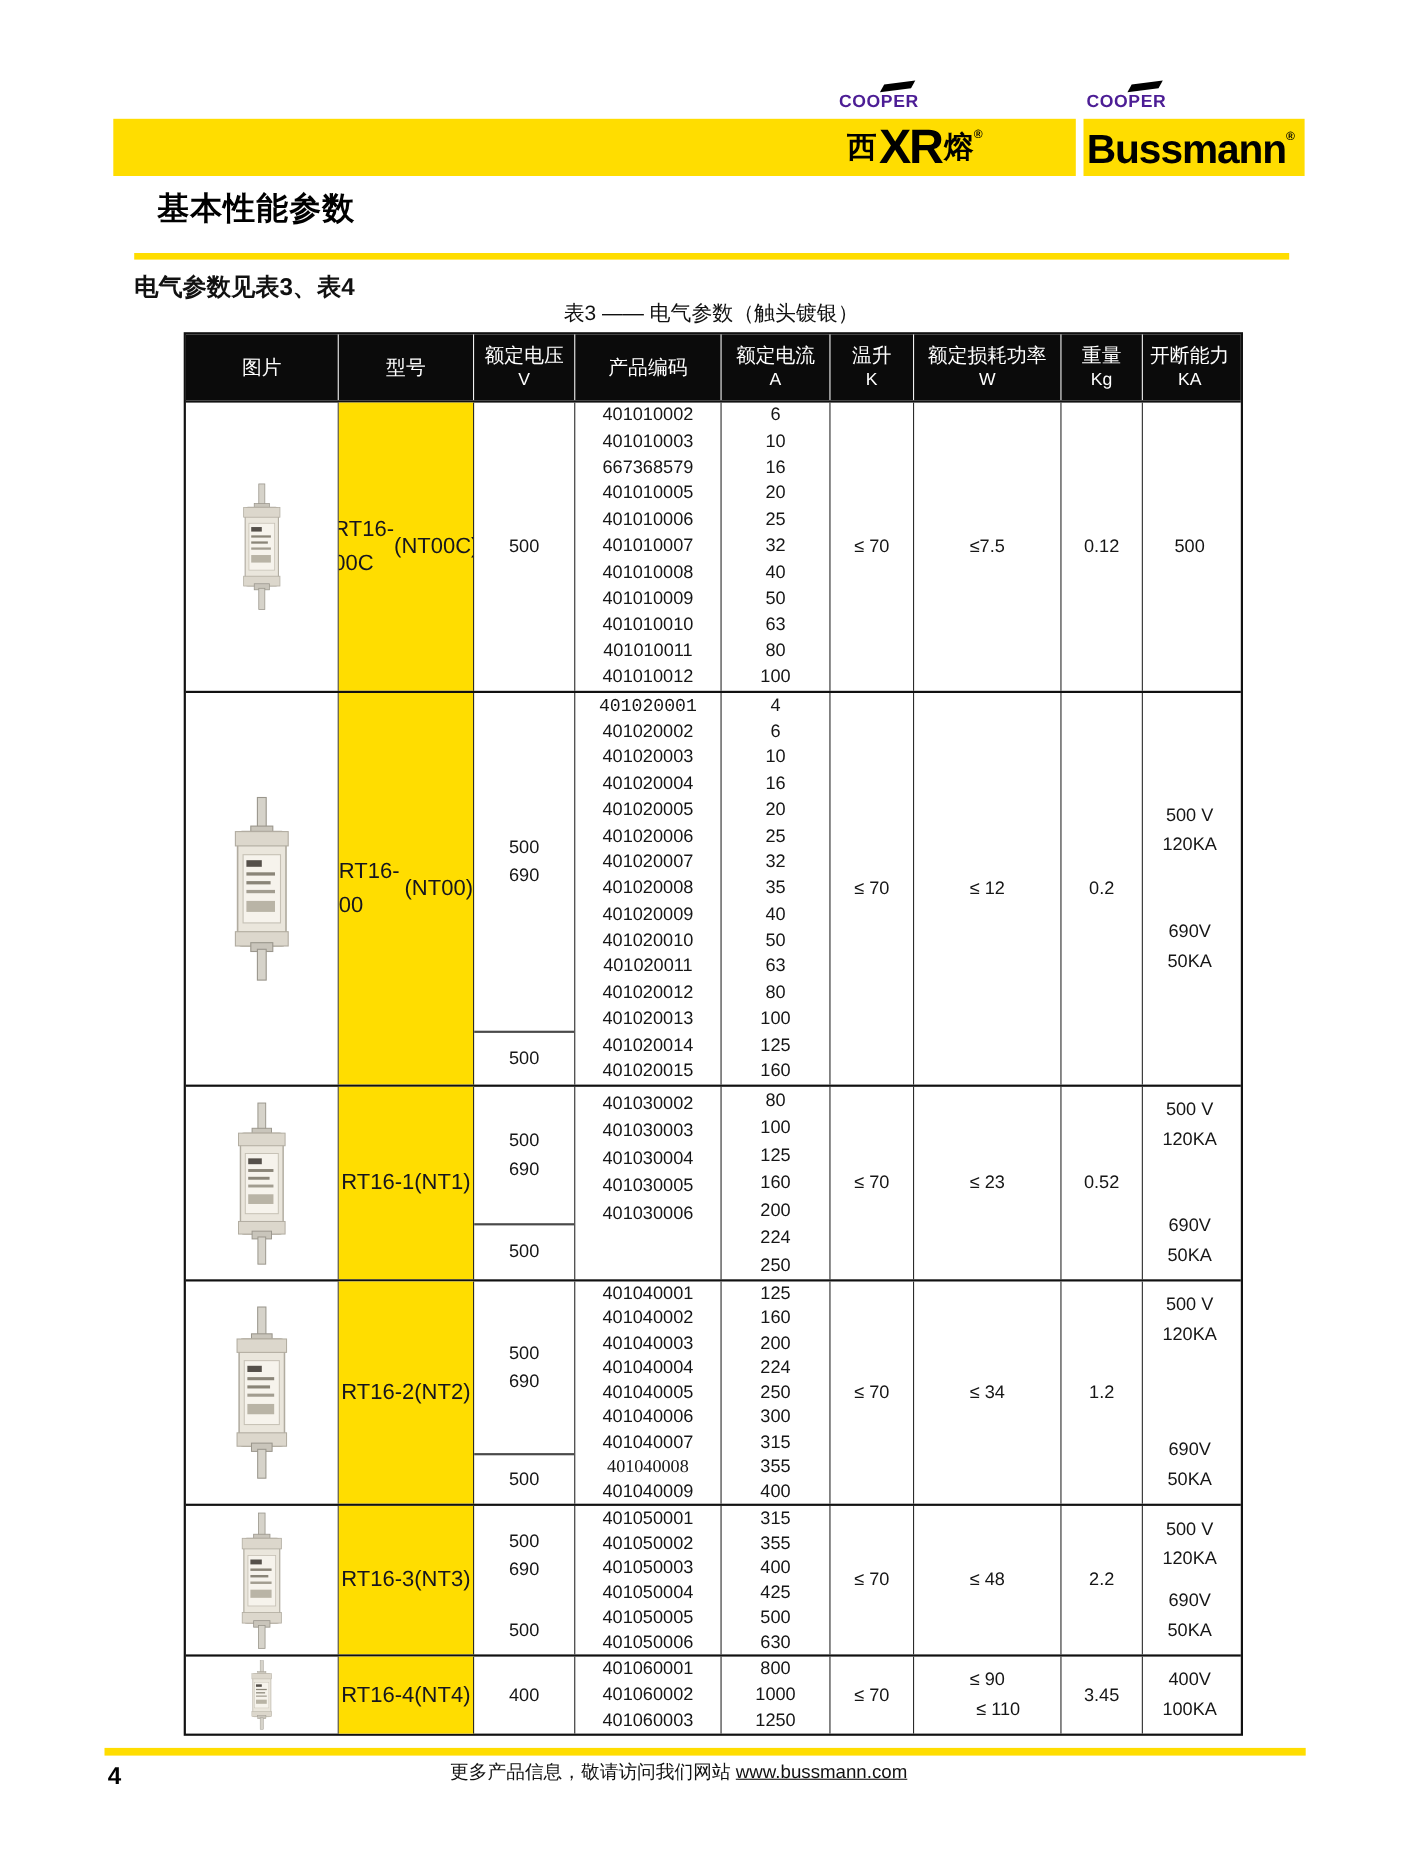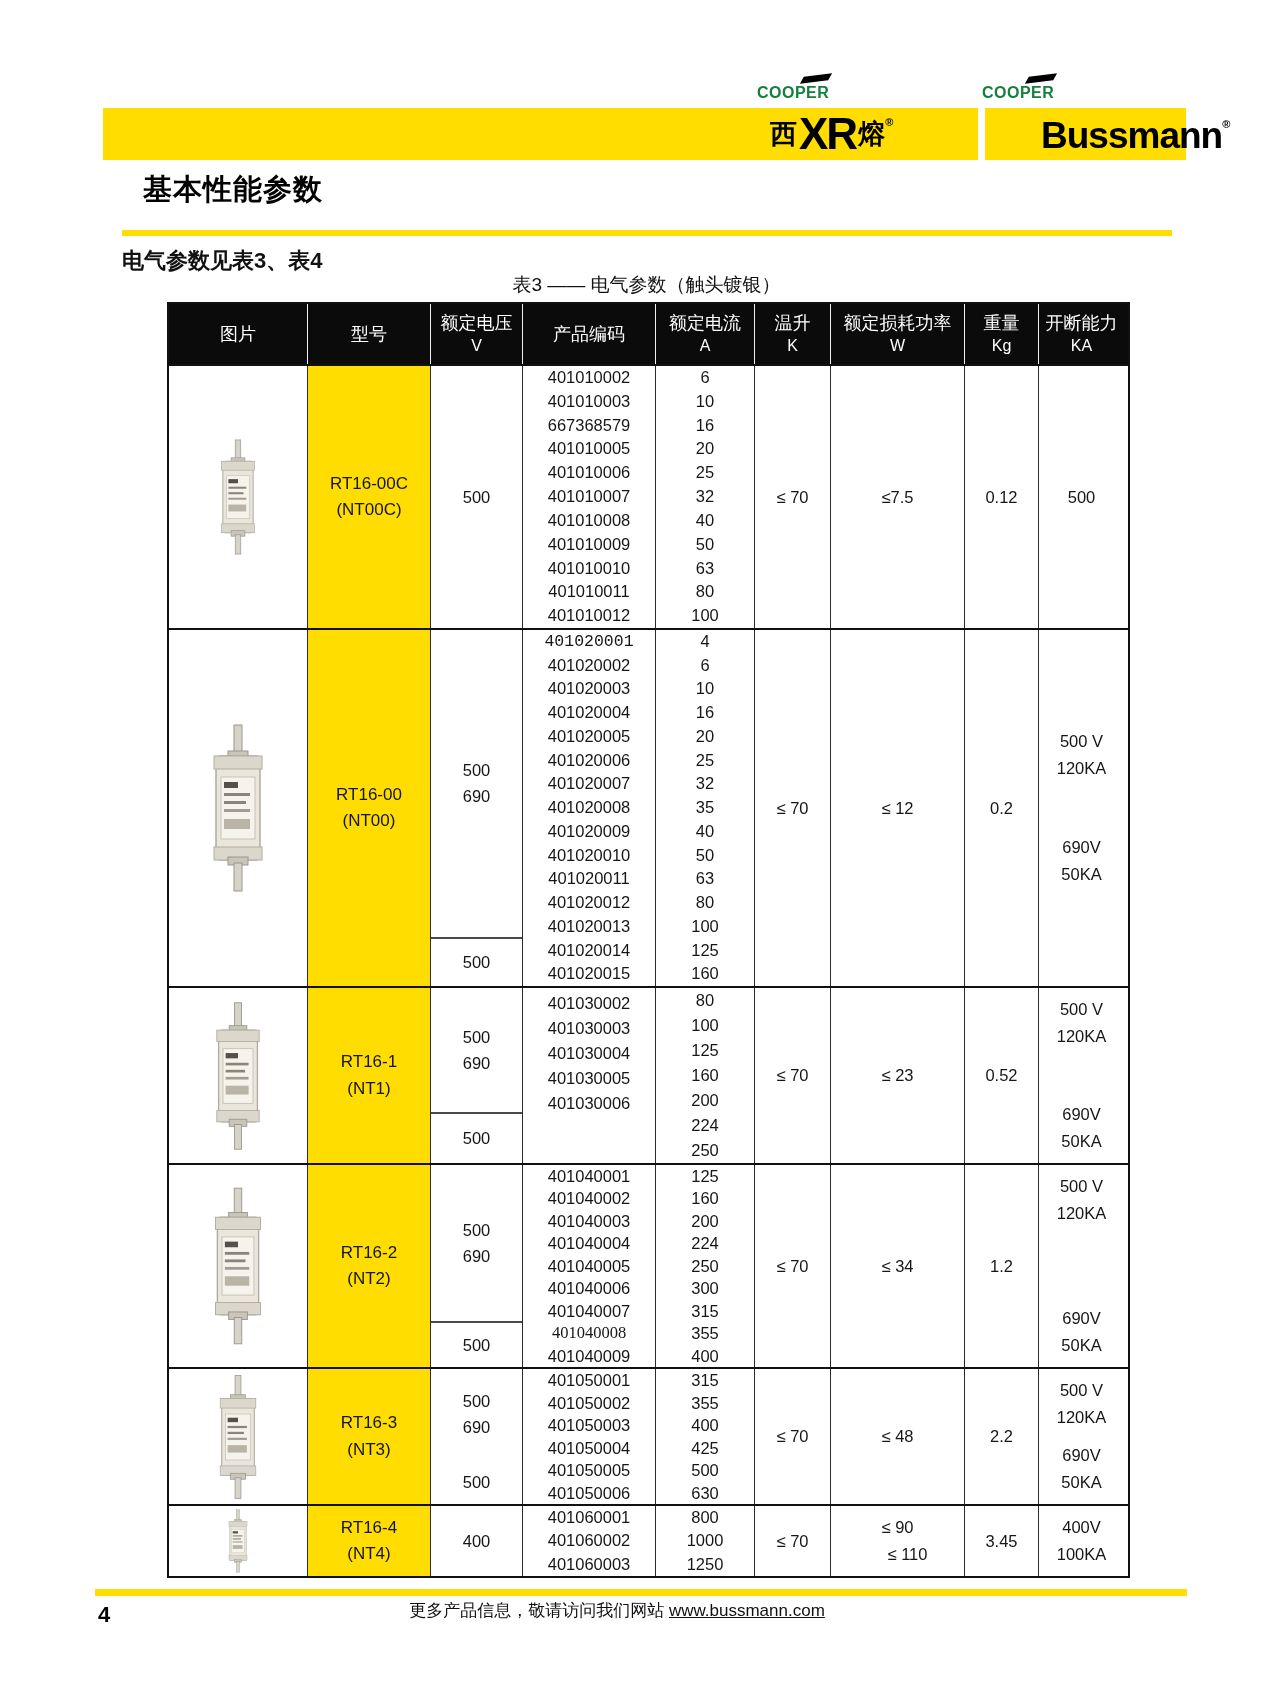"COOPER" .cooper { color: #15803d -> #4c1d95; text-align: left -> center }
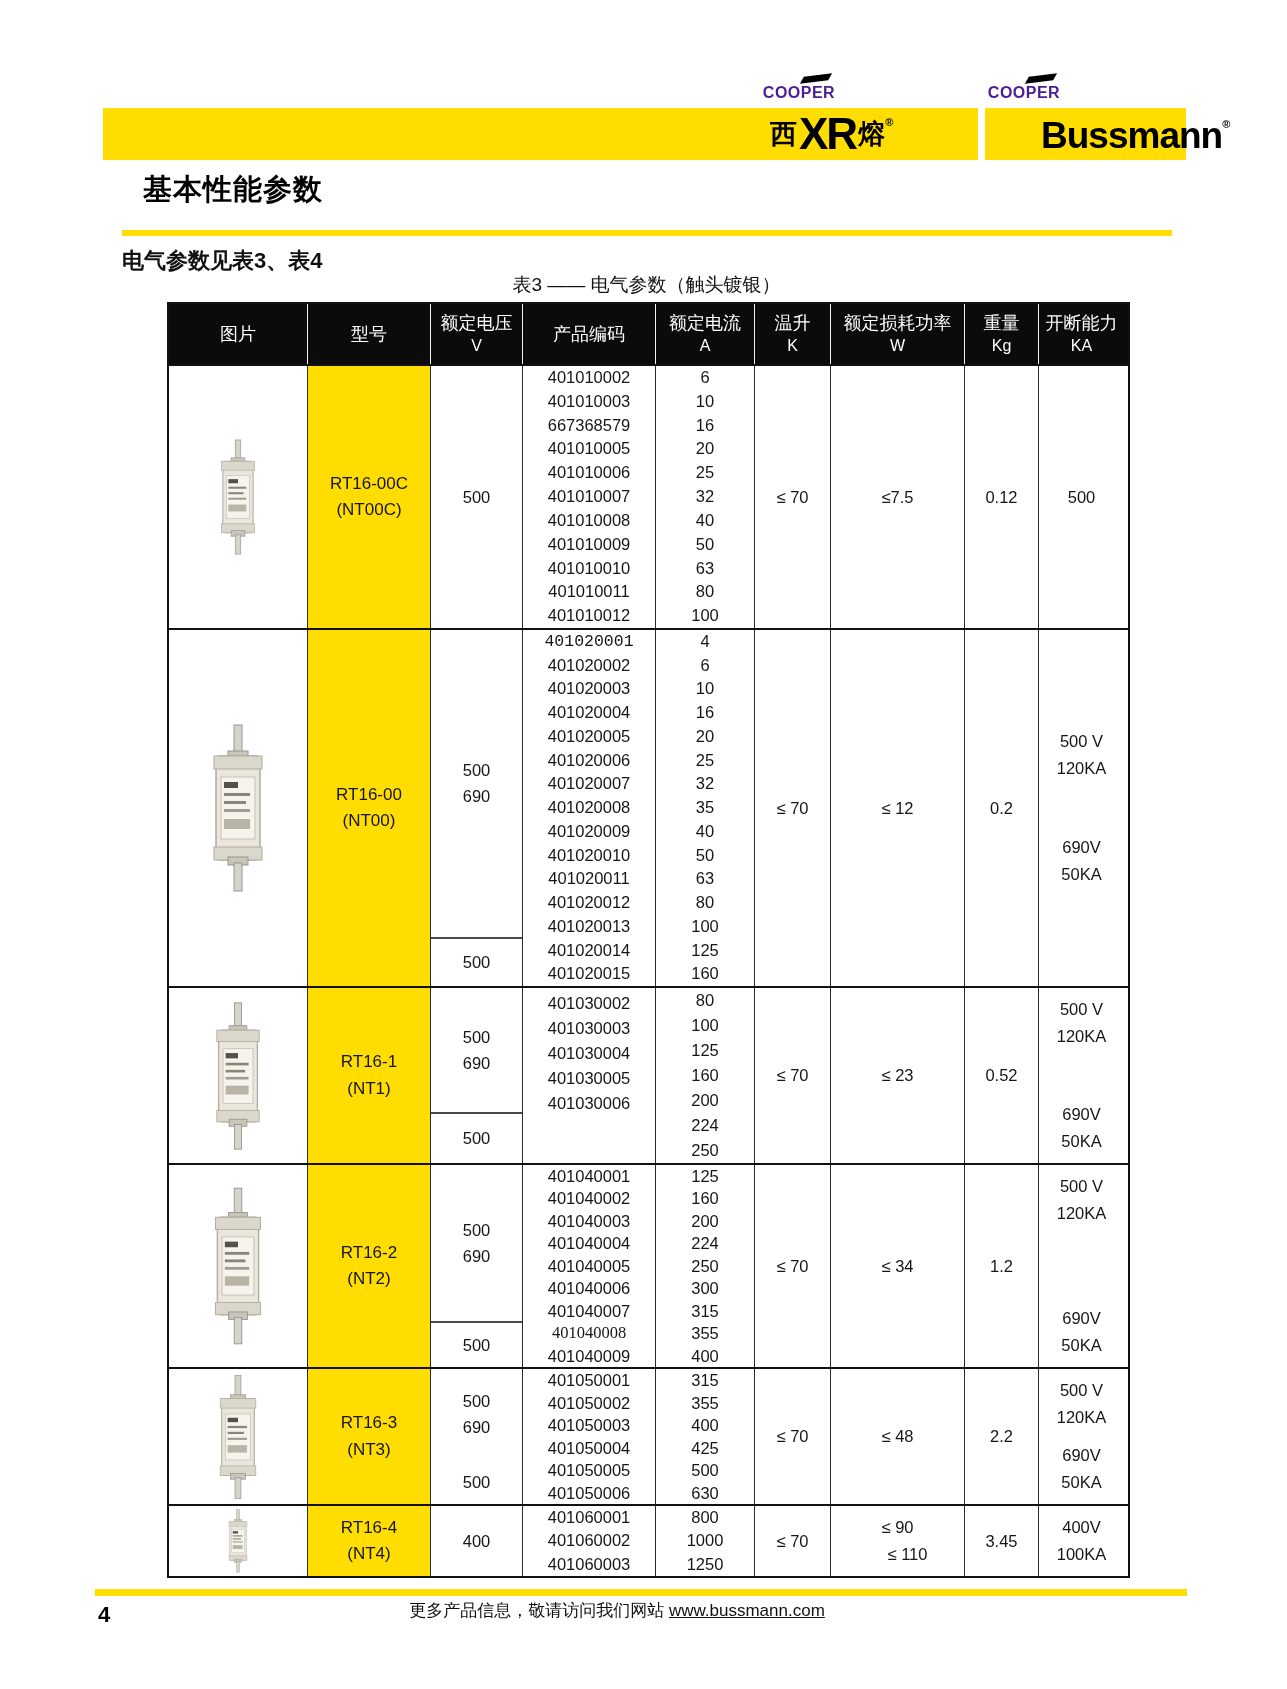"Bussmann" .bussmann { left: 1041px -> 988px }
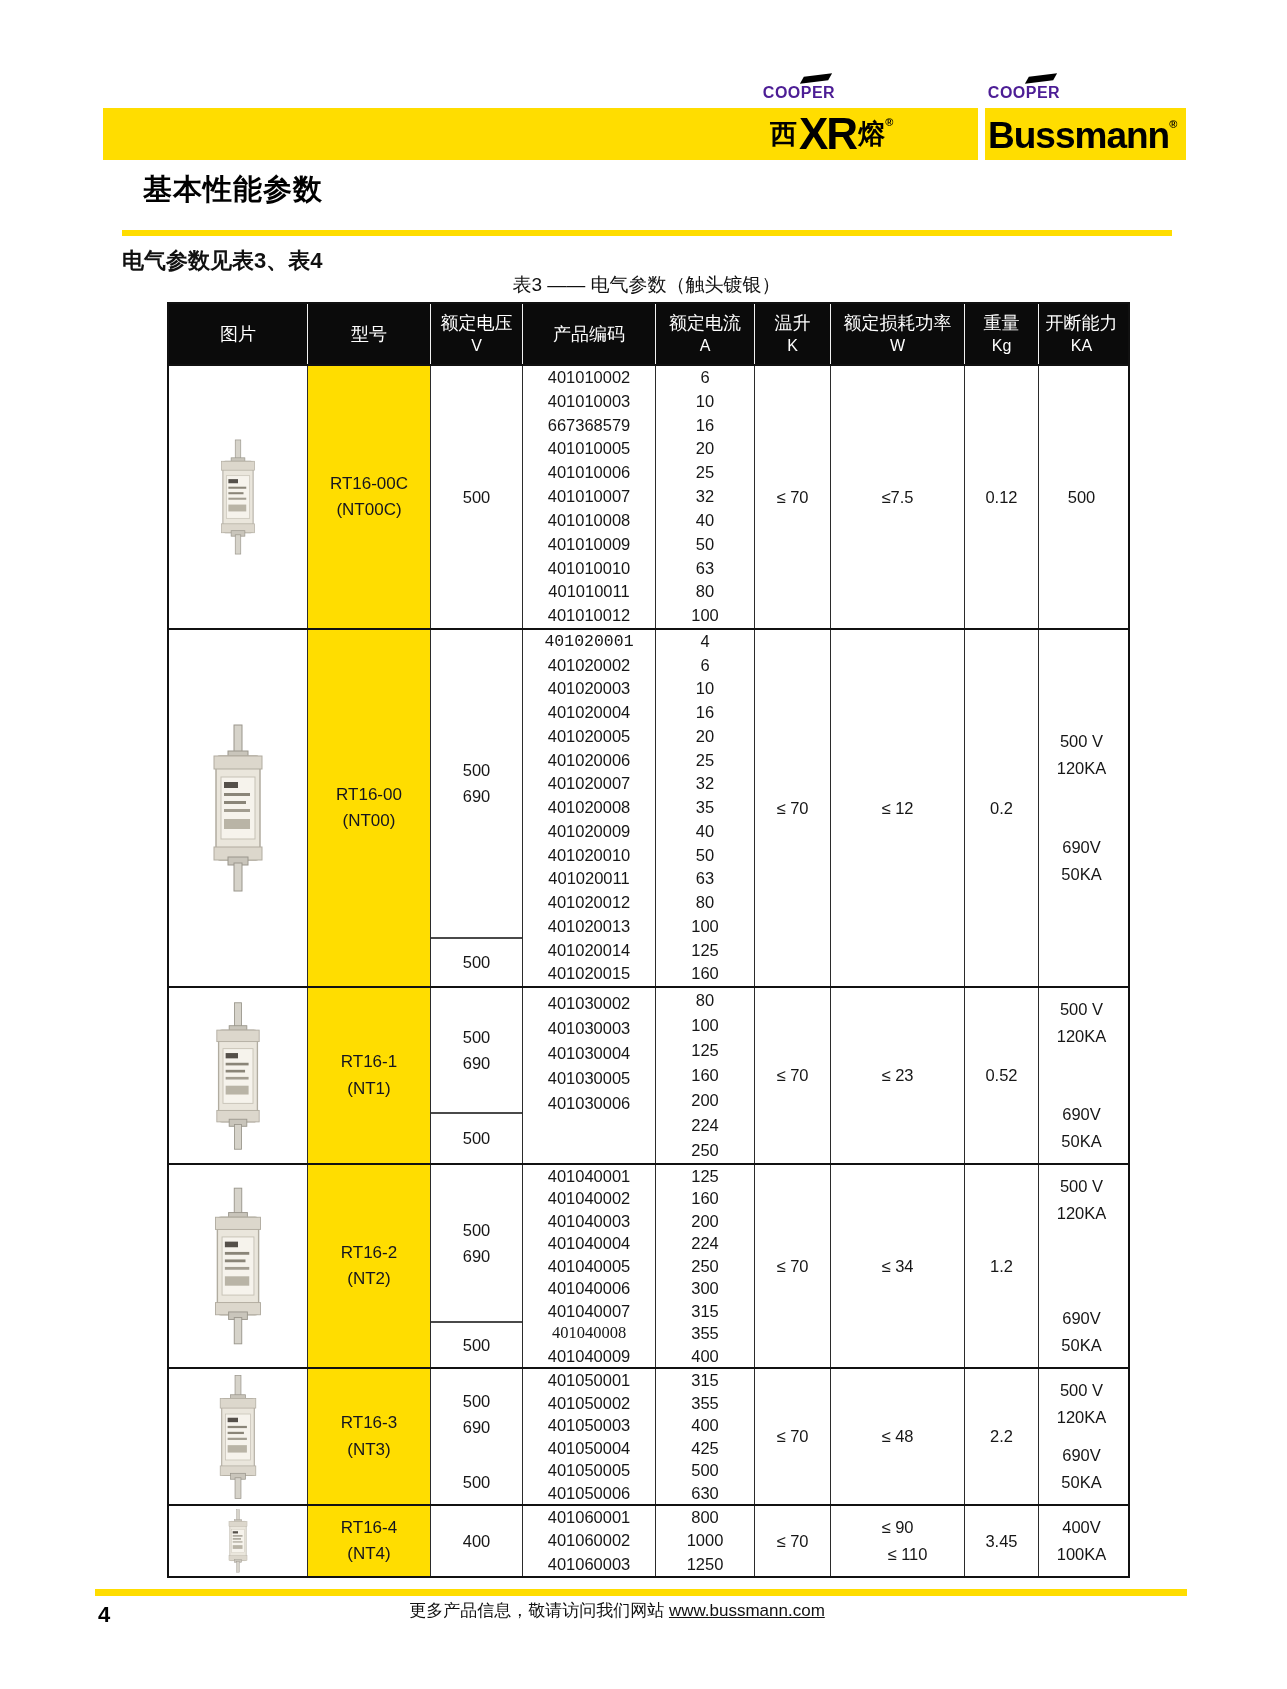"RT16-00C" .model-cell { flex-direction: column -> row; font-size: 17px -> 20px }
